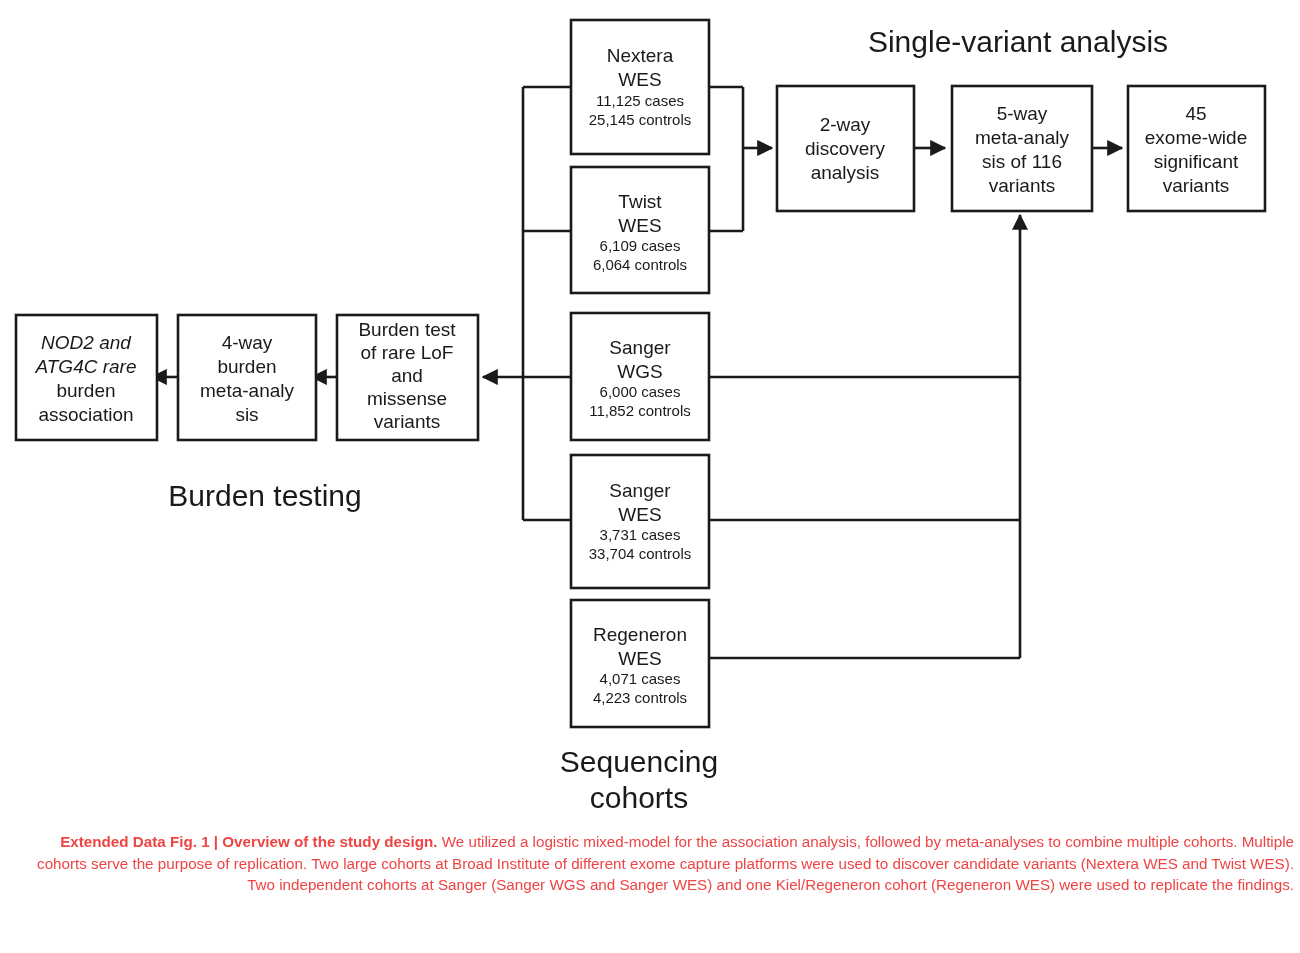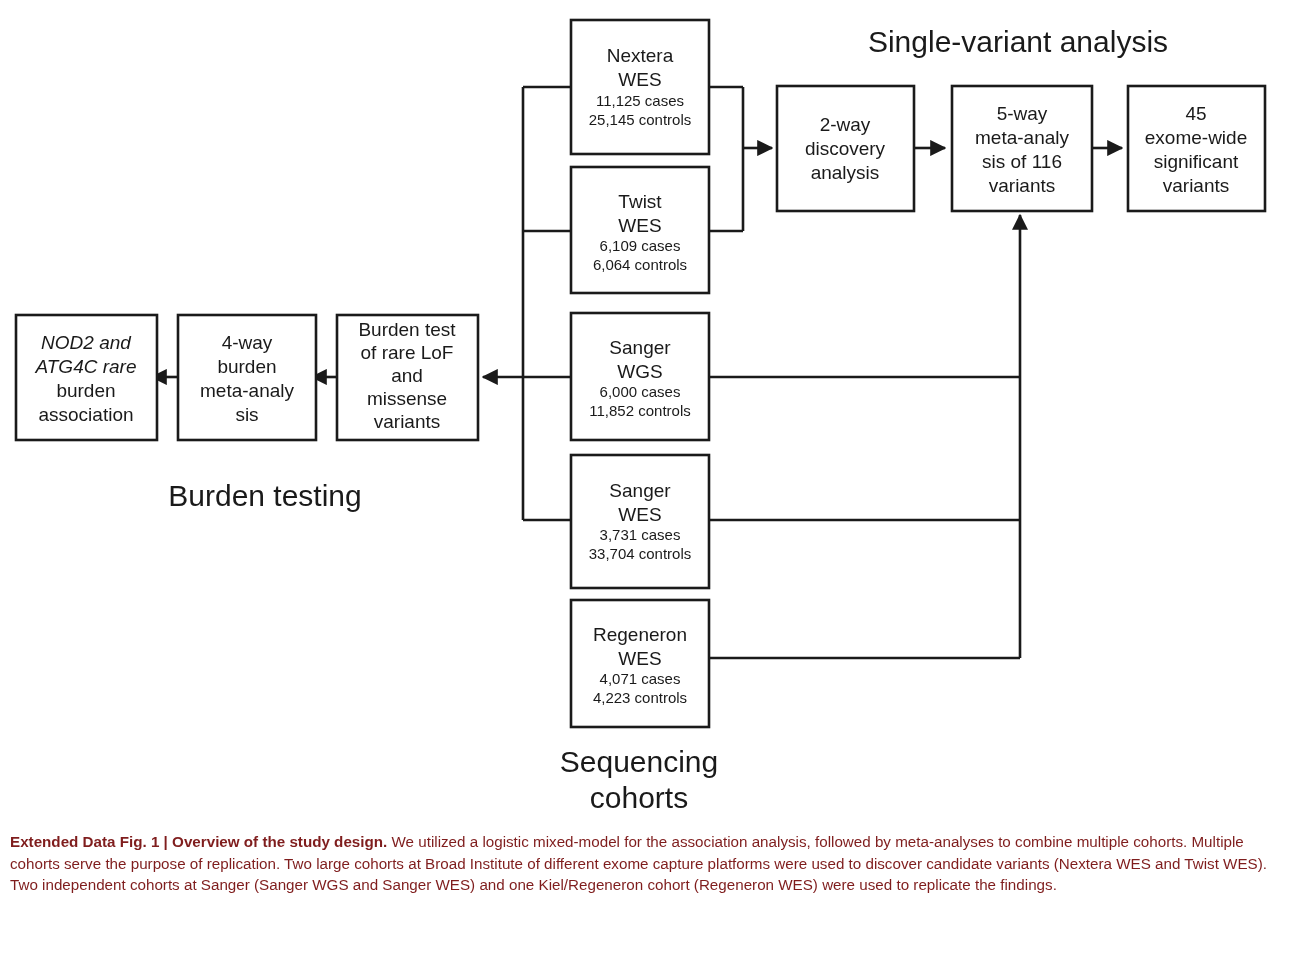"Extended Data Fig. 1 |" #caption { color: #7f1d1d -> #ef4444; left: 10px -> 30px; text-align: left -> right }
